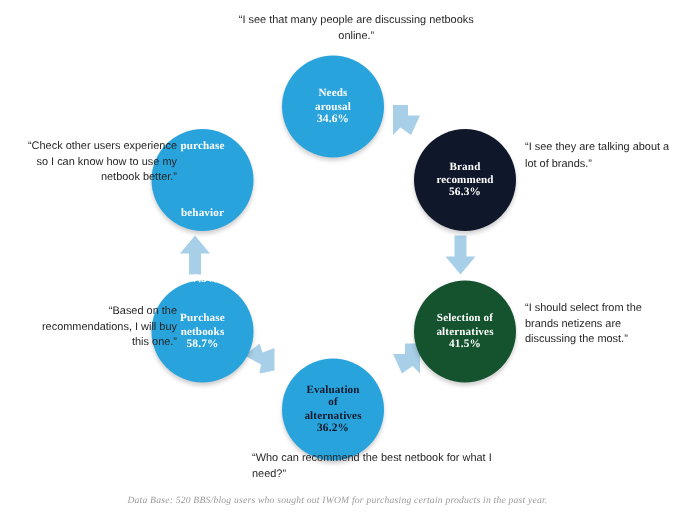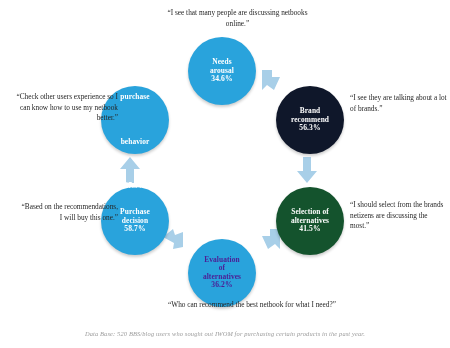"“I see that many people" .quote { font-family: Liberation Serif, serif -> Liberation Sans, sans-serif }
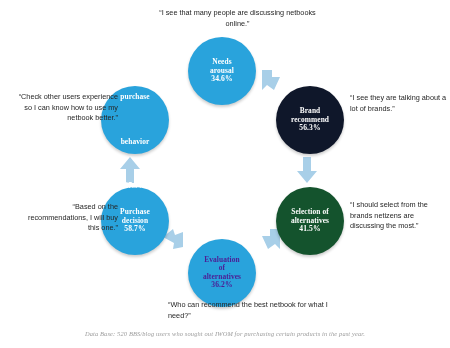"decision" span.lbl { text: decision -> netbooks }
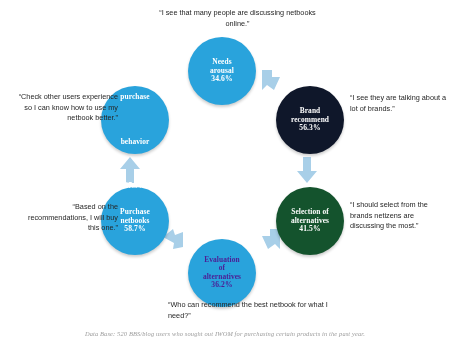"Evaluation" div.node { color: #4c1d95 -> #0f172a }
